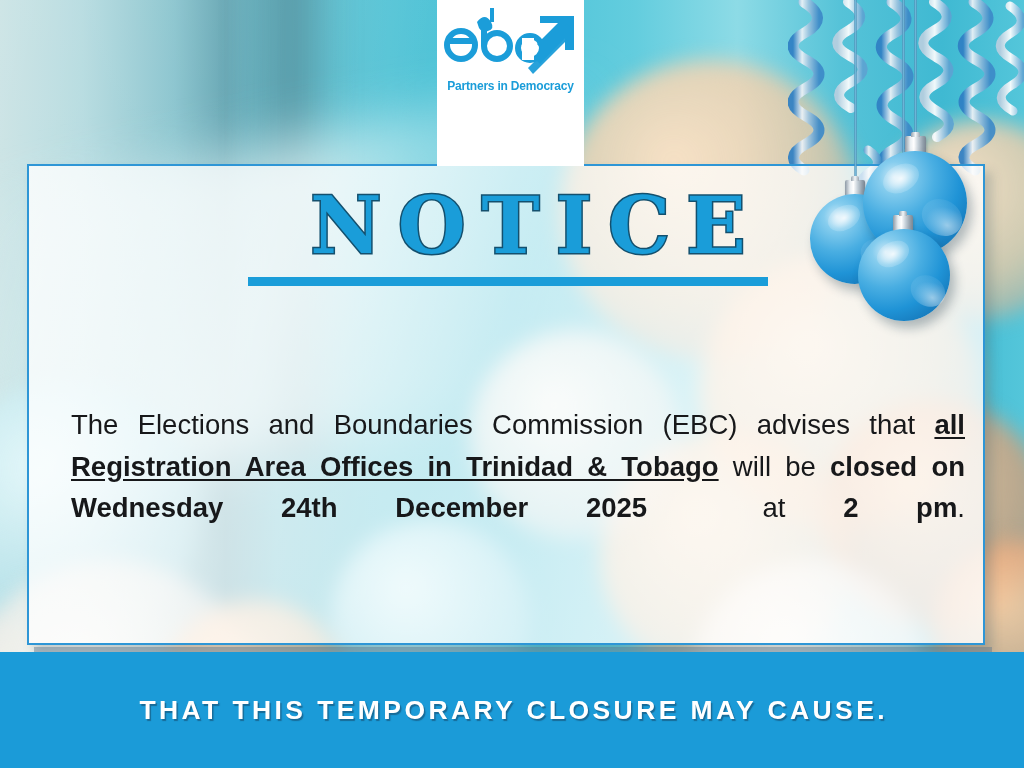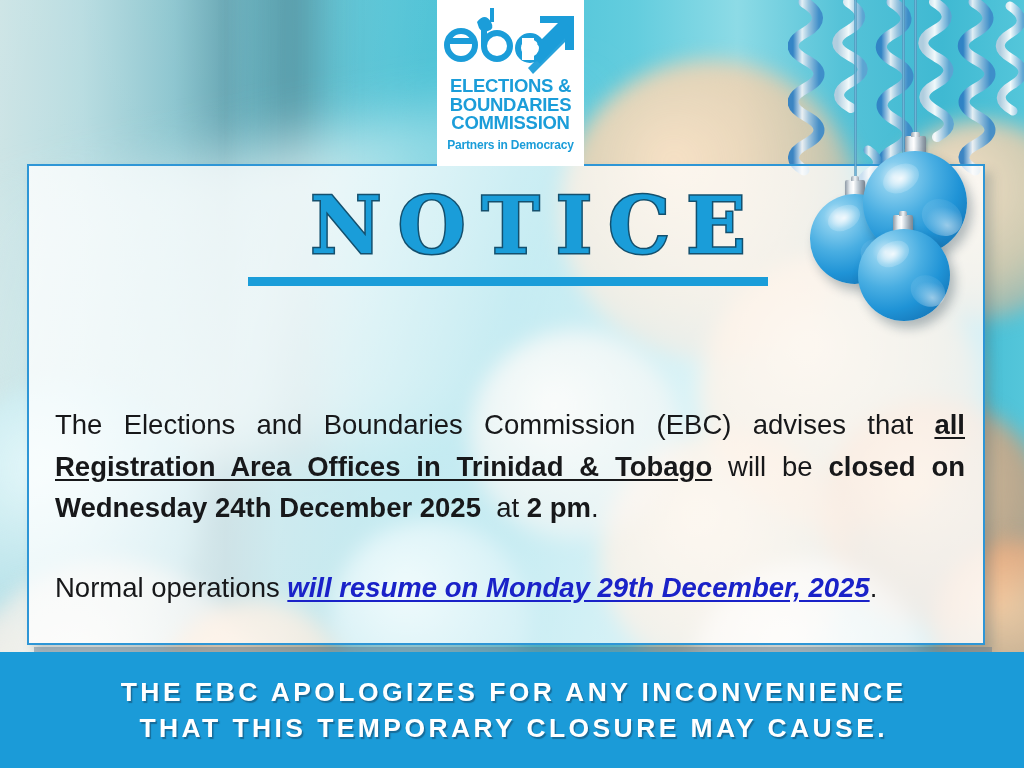"ELECTIONS &" div { html: <div> <div>ELECTIONS &amp;</div> <div>BOUNDARIES</div> <div>COMMISSION</div> </div> -> none }
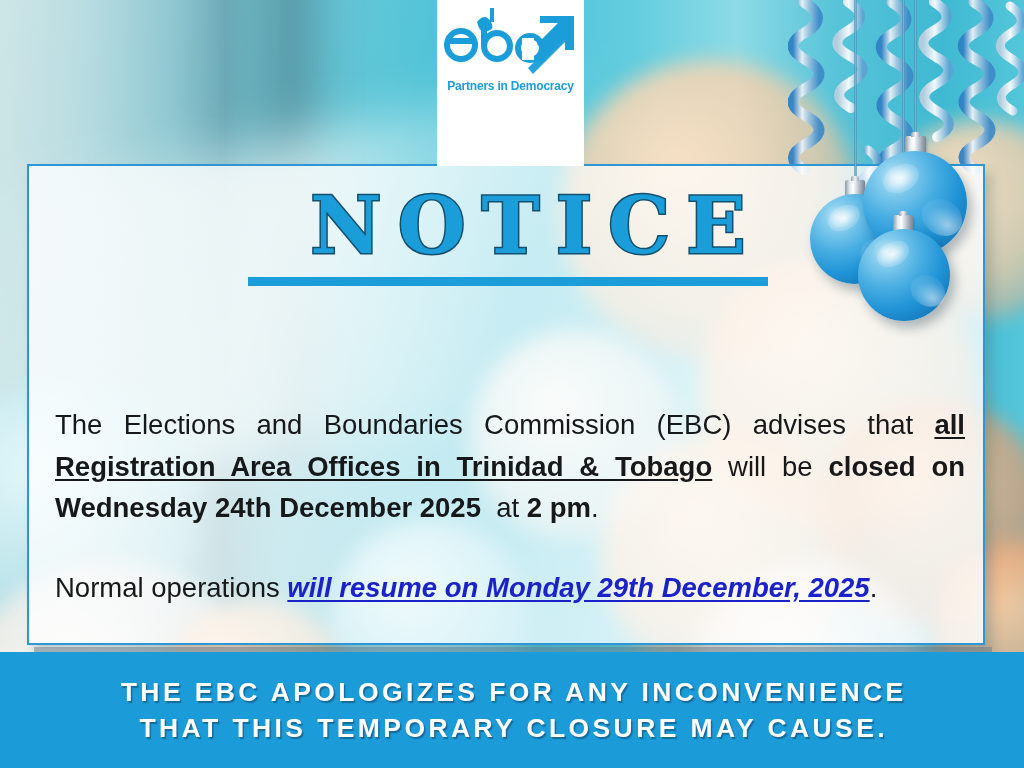"The Elections and Boundaries Commission" #body-text p { margin-left: none -> 16px }
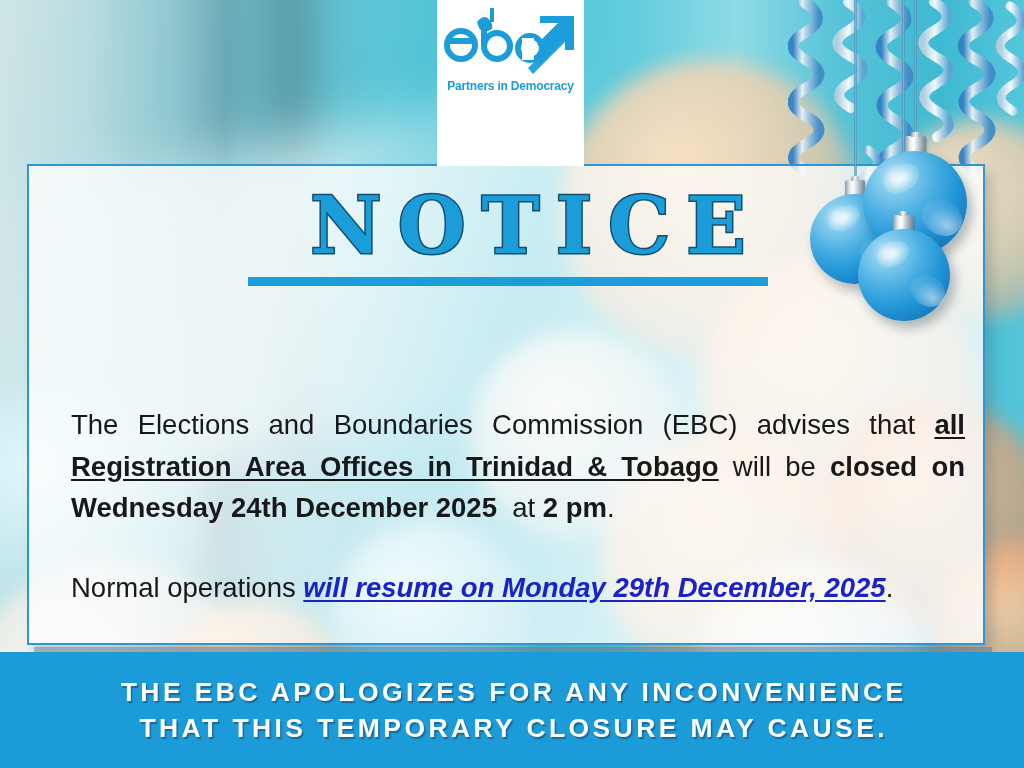"Normal operations will resume on" p.last { html: <p><span>Normal operations </span><span>will resume on Monday 29th December, 2025</span><span>.</span></p> -> none }
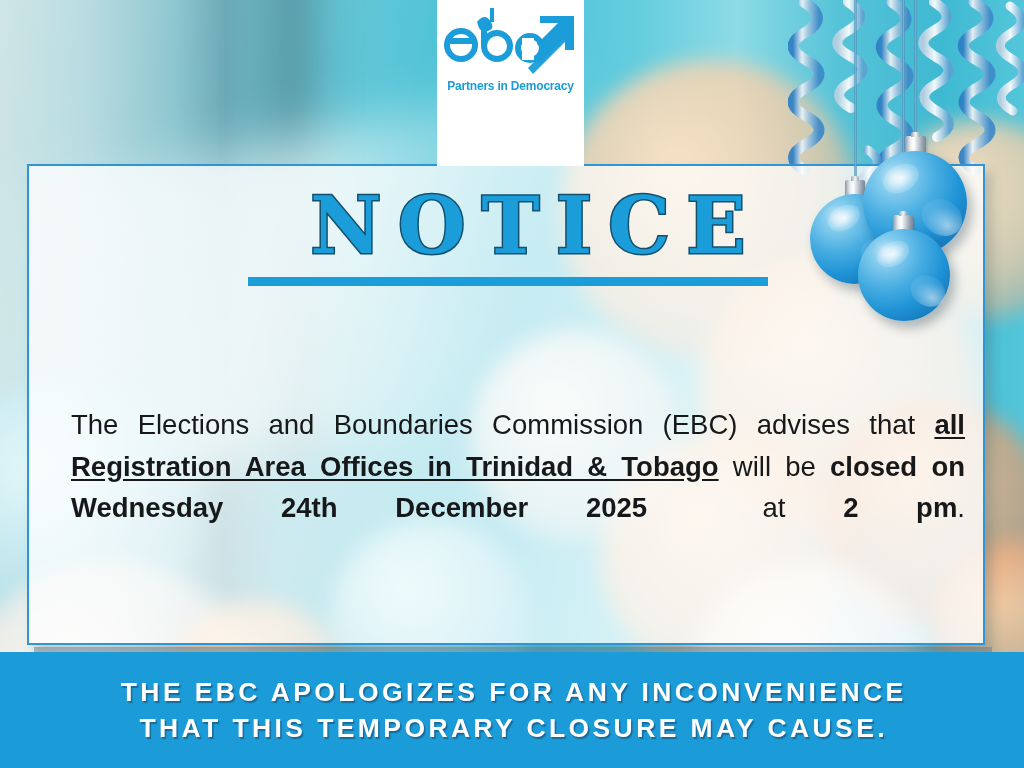"THE EBC APOLOGIZES FOR ANY" div.line { html: <div>THE EBC APOLOGIZES FOR ANY INCONVENIENCE</div> -> none }
